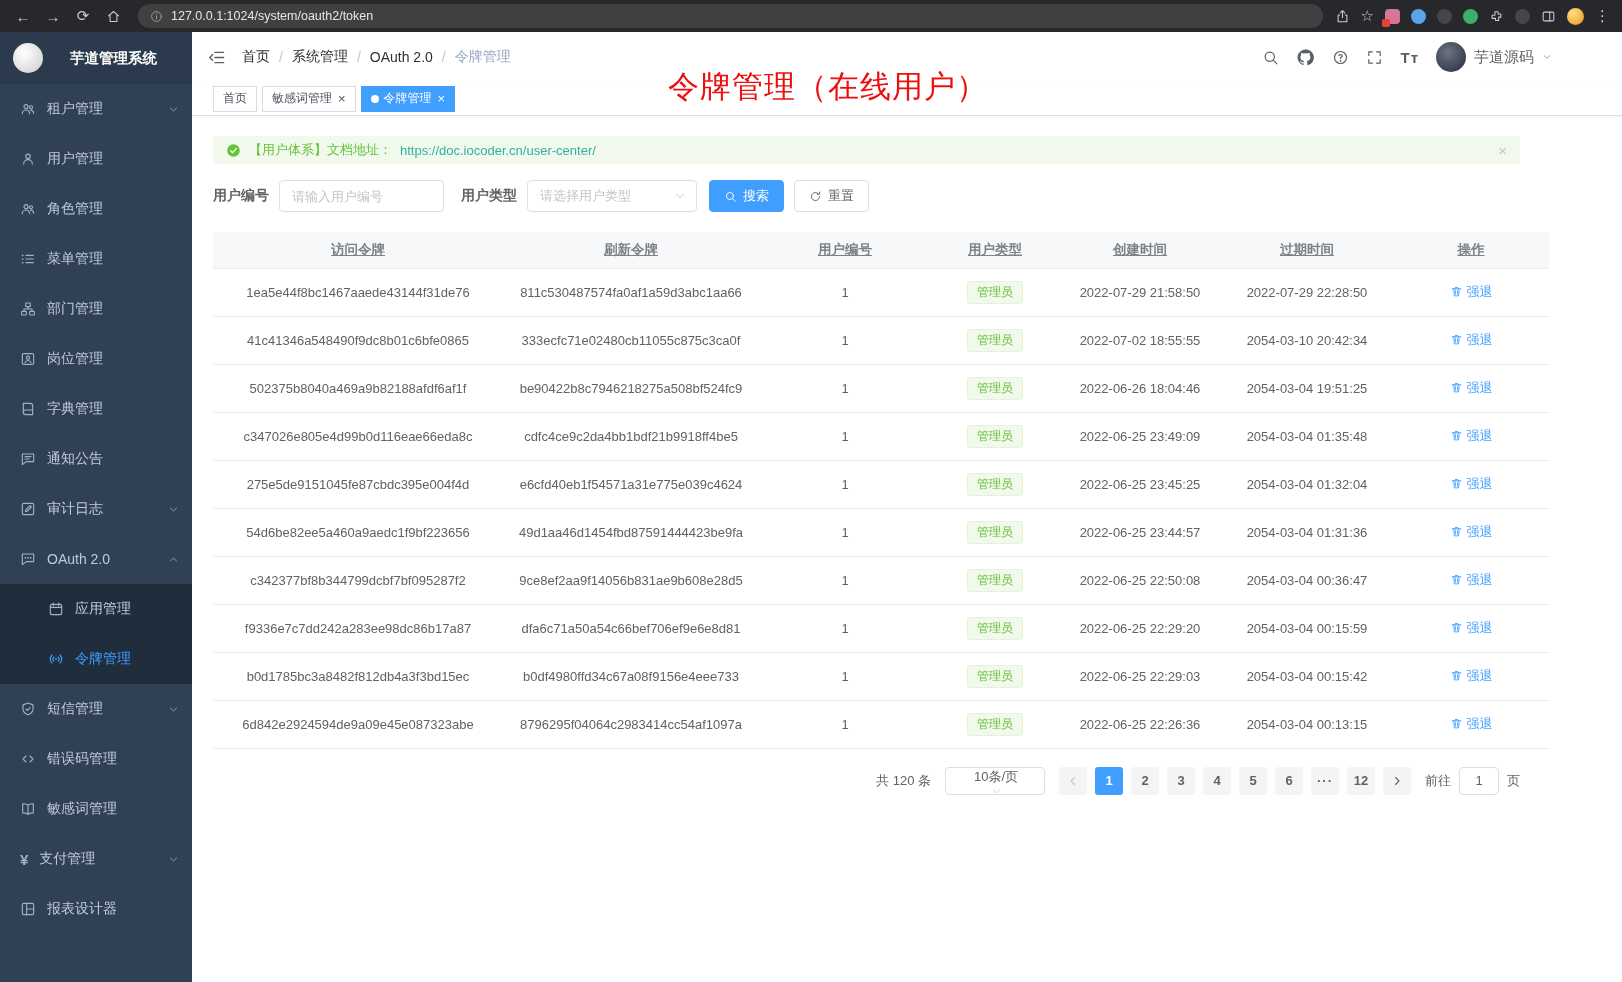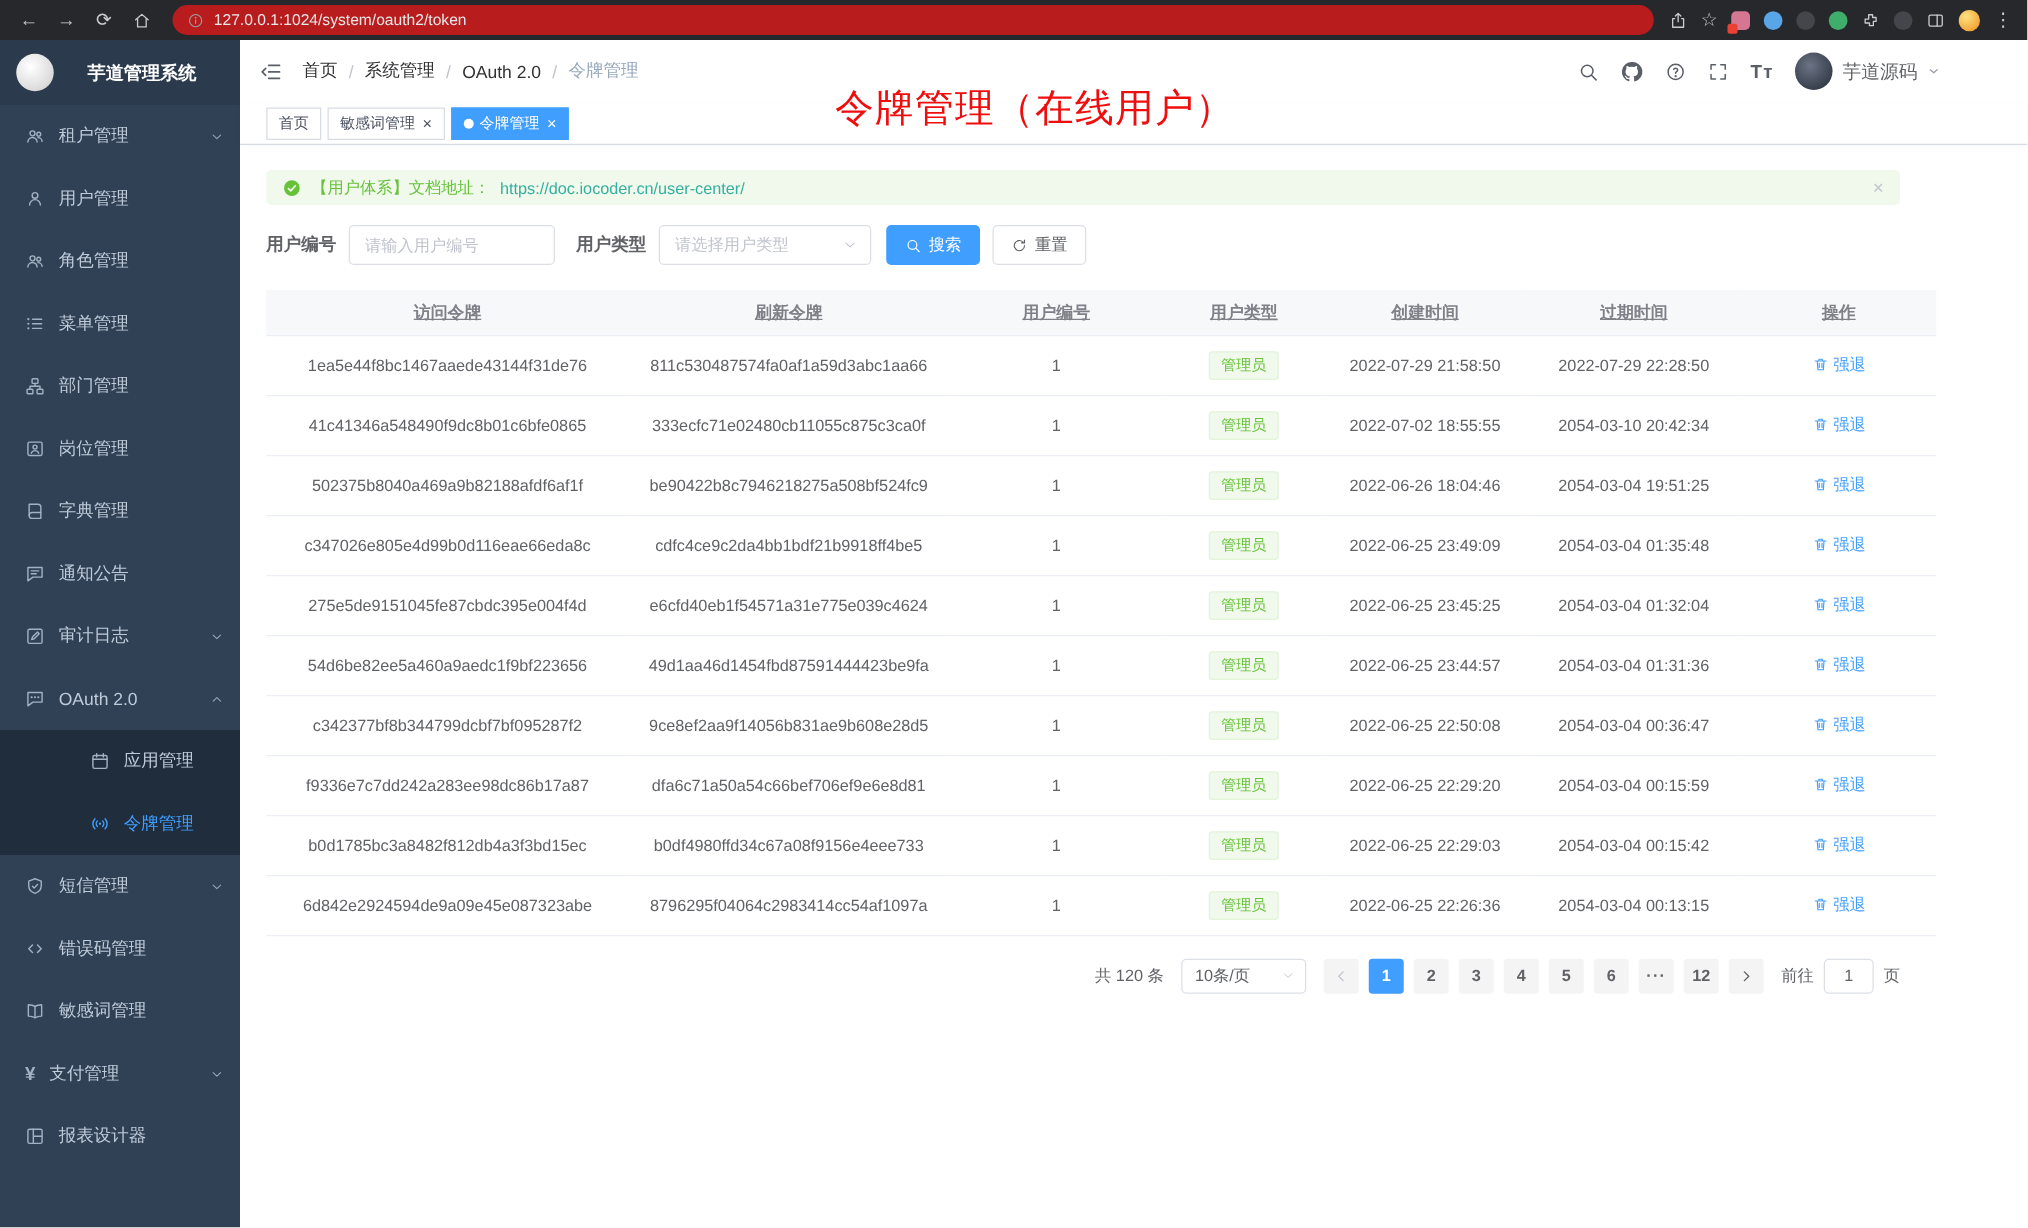"127.0.0.1:1024/system/oauth2/token" .url-pill { background: #b91c1c -> #404040 }
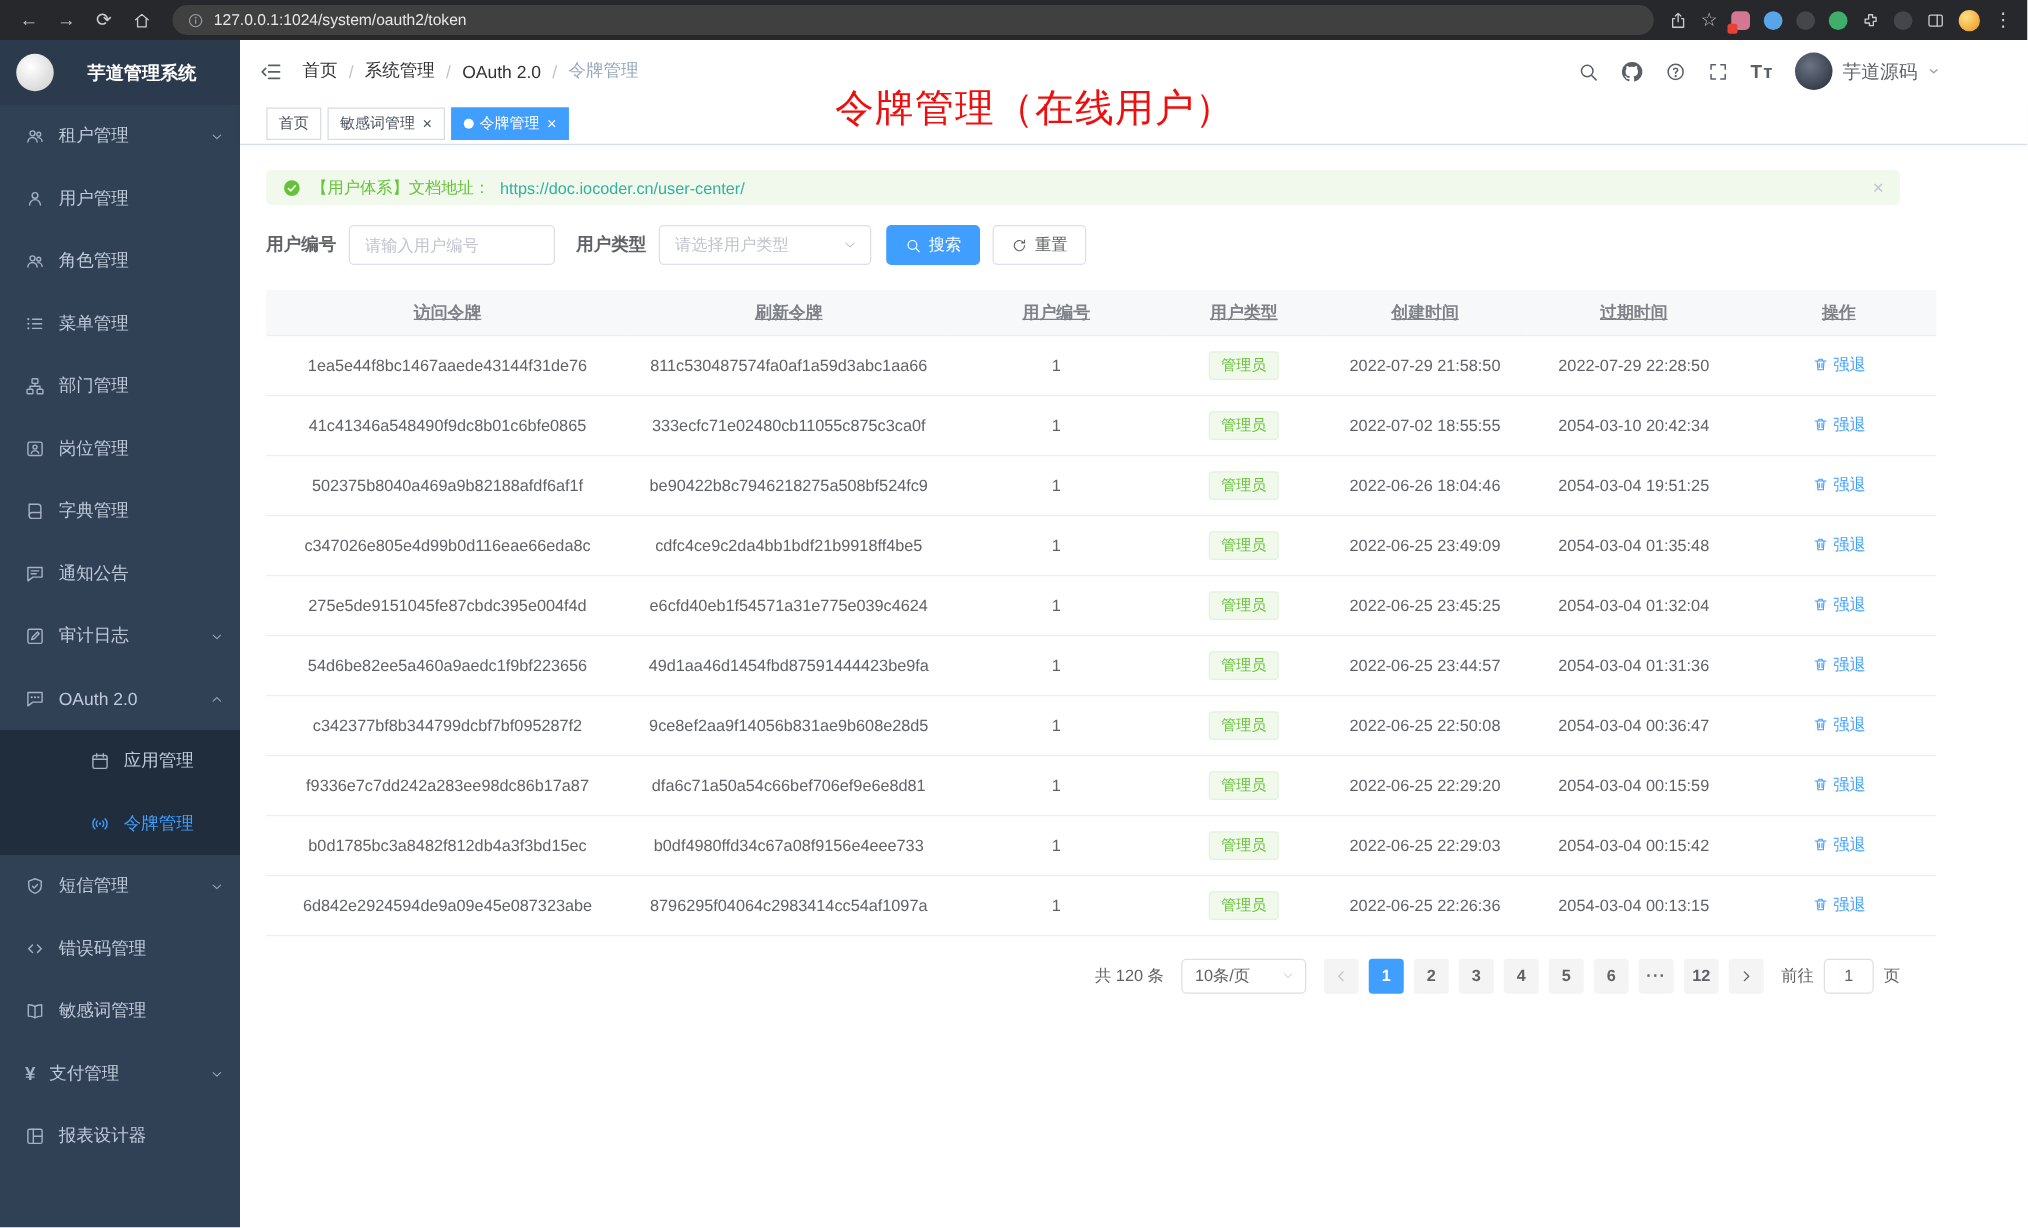"应用管理" .submenu .menu-item { padding-left: 72px -> 48px }
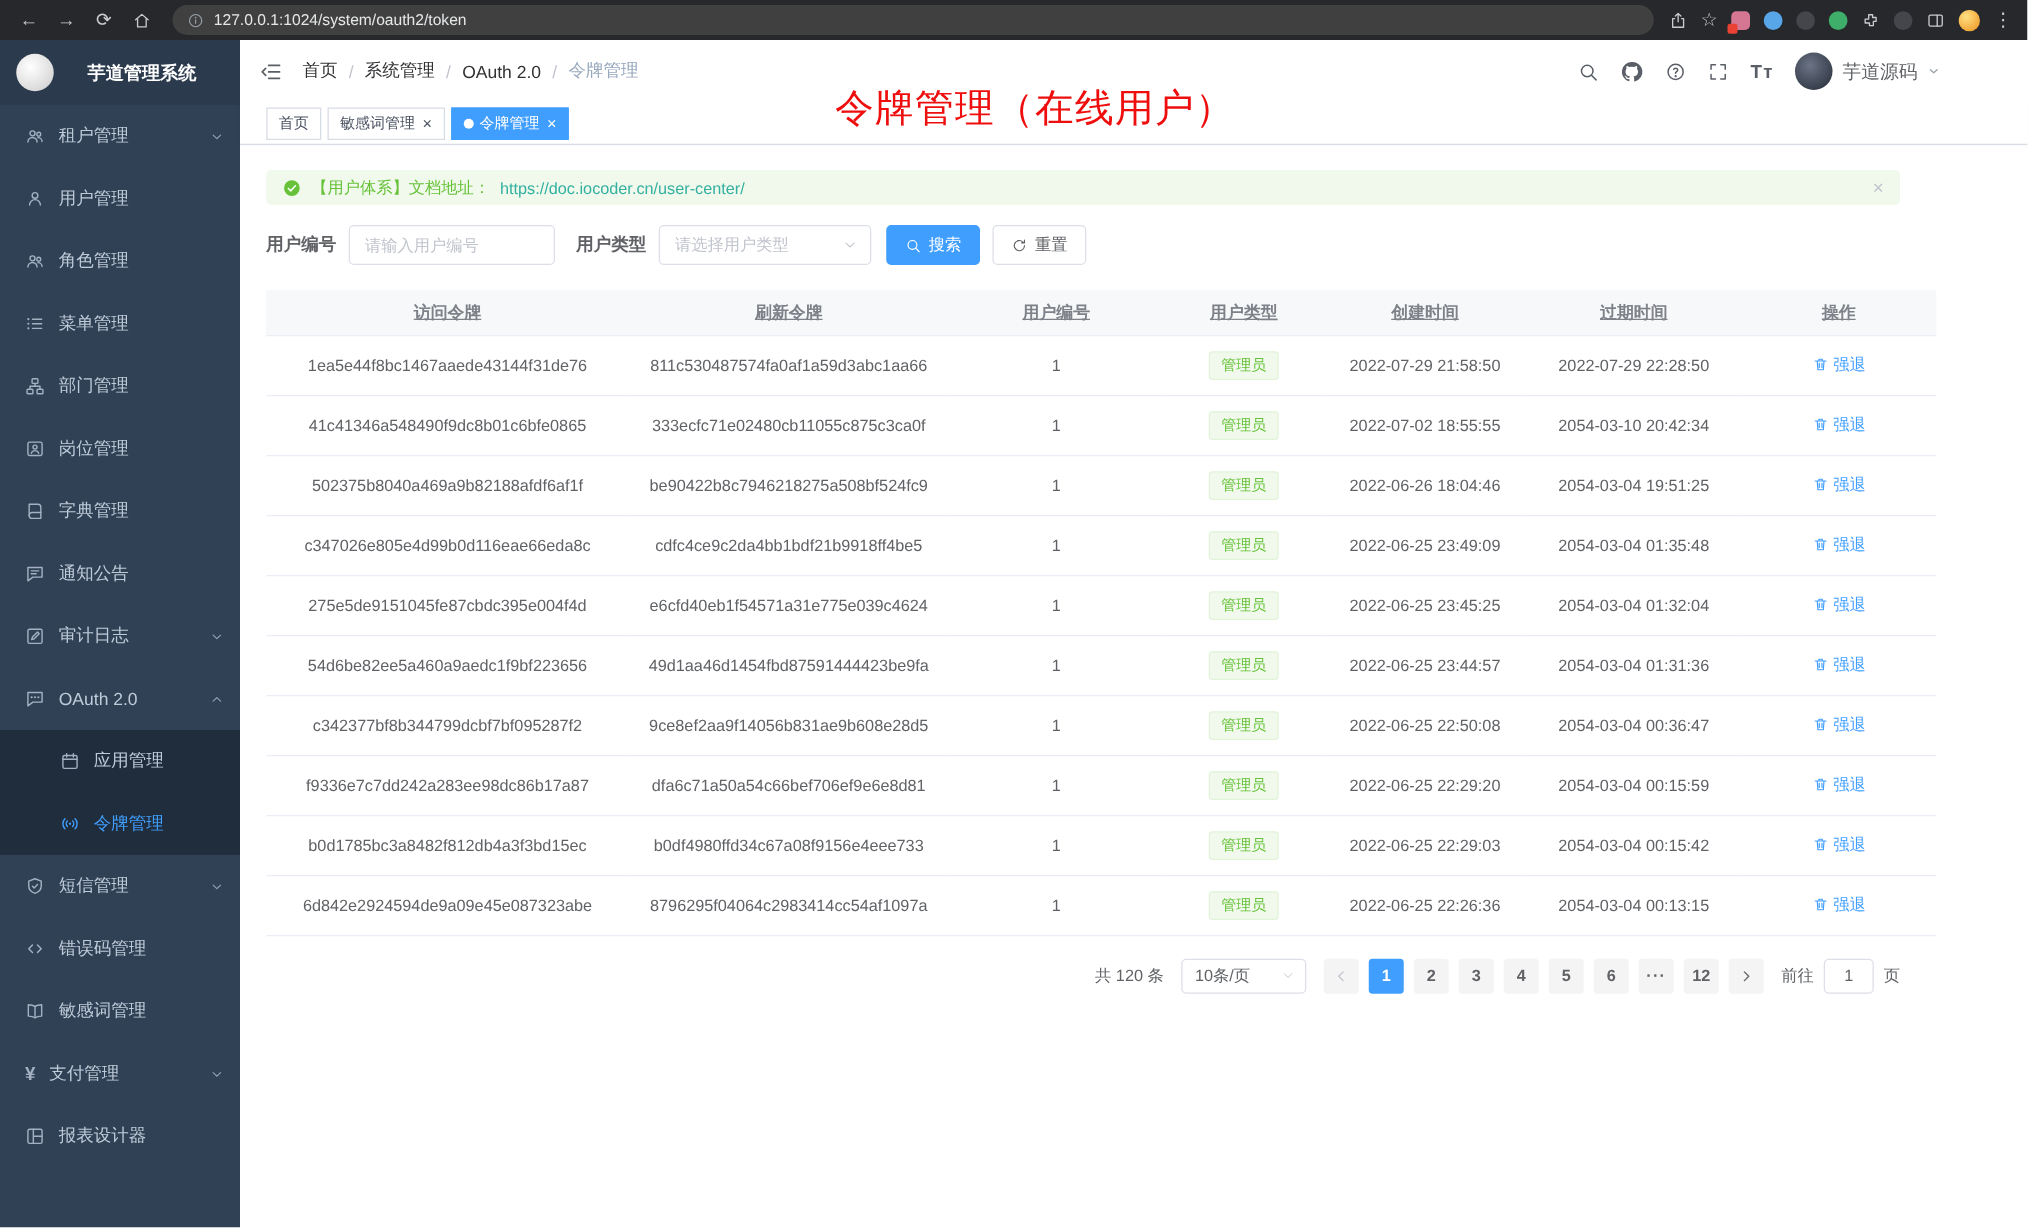"10条/页" .page-size { flex-direction: none -> column }
